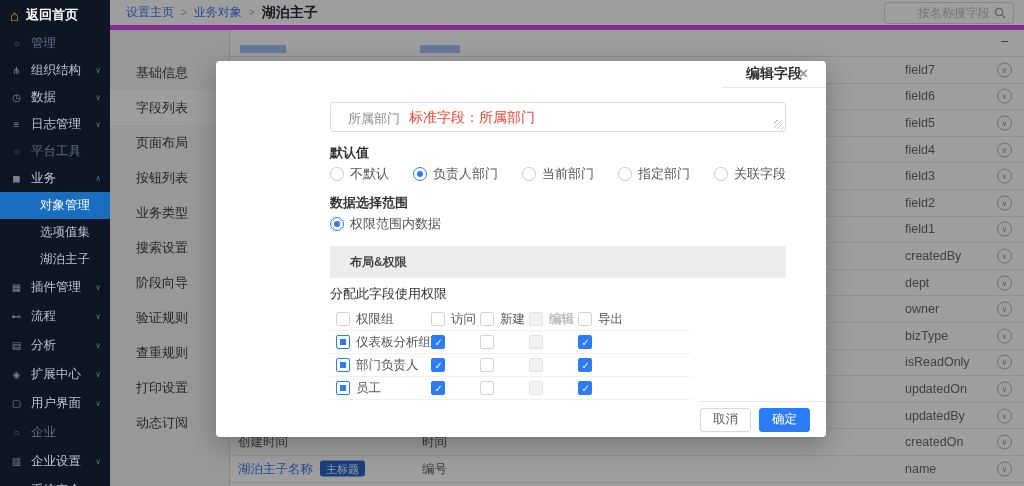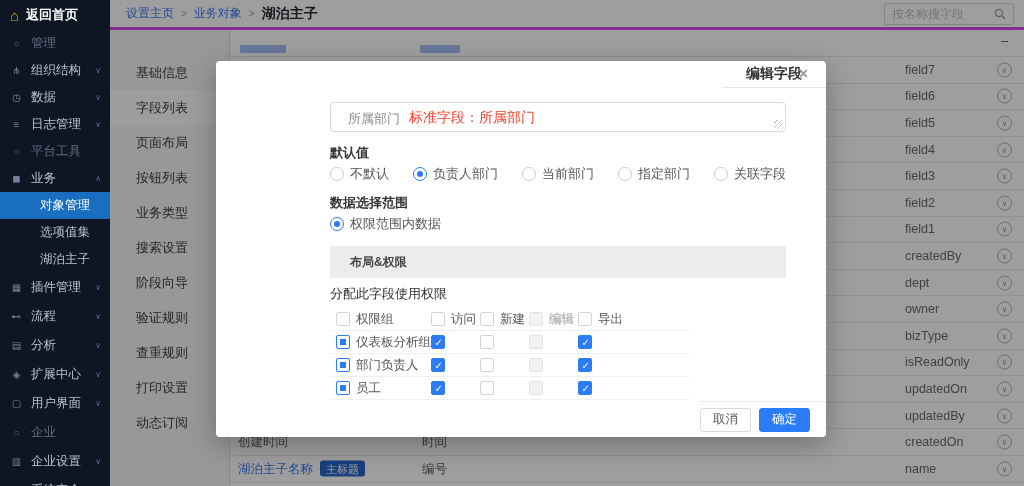"设置主页" .topbar { border-bottom: 3px solid #d946ef -> 5px solid #d946ef }
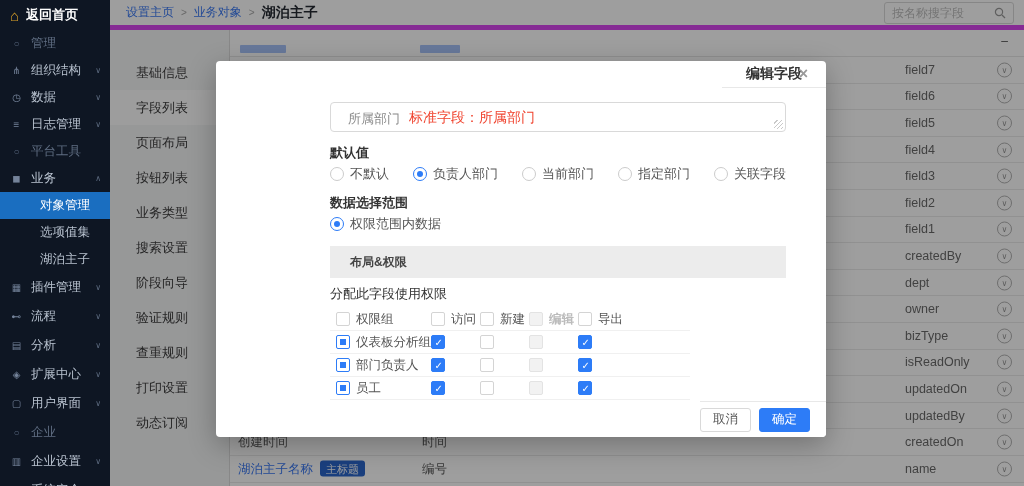"按名称搜字段" .searchbox input { text-align: none -> right }
